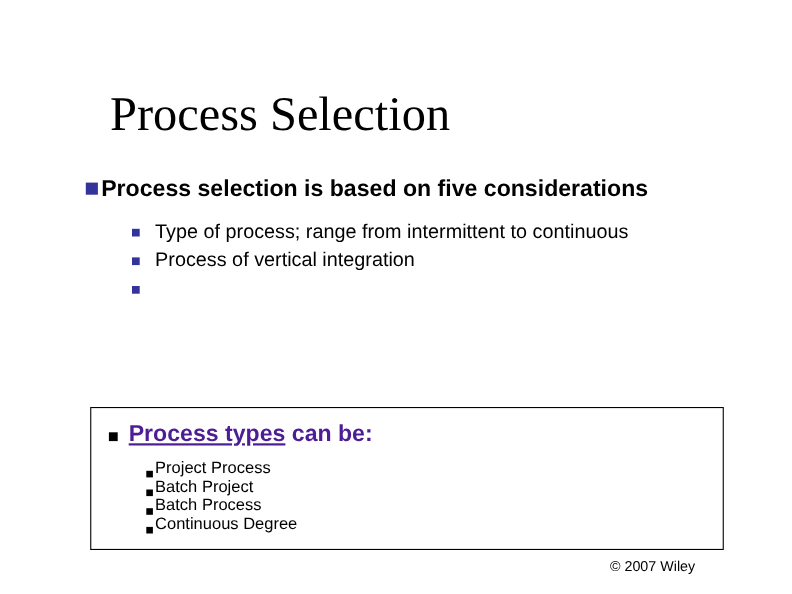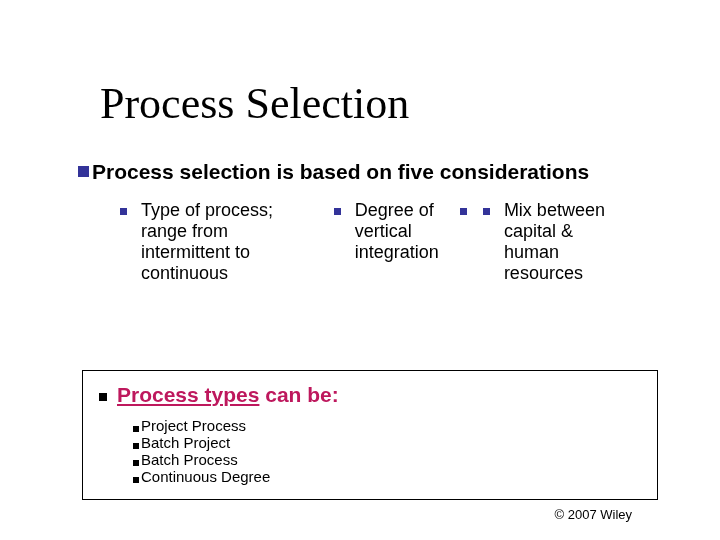"Type of process; range from" .level2 { flex-direction: row -> column; gap: 16px -> 5px; text-align: none -> right }
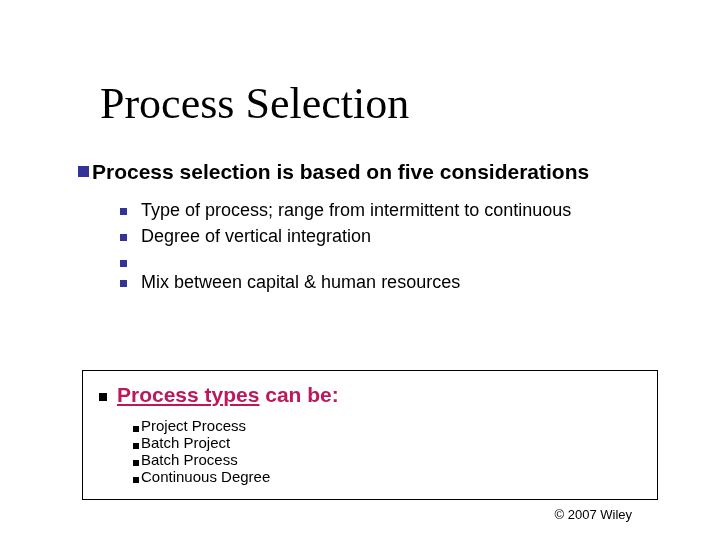"Degree of vertical integration" div.level2-text { text: Degree -> Process }
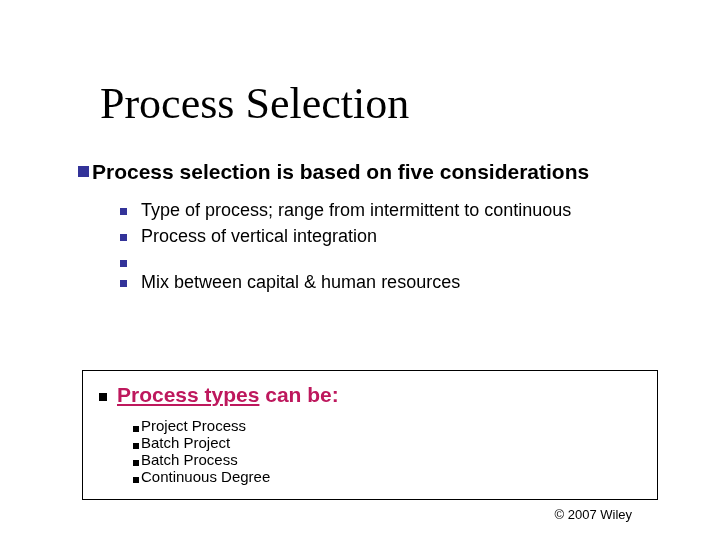"Mix between capital & human" div.level2-item { html: <div> <div></div> <div>Mix between capital &amp; human resources</div> </div> -> none }
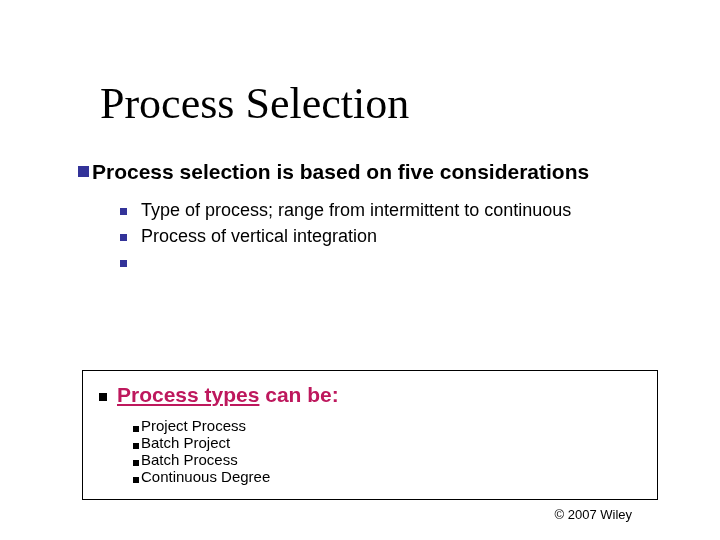"Process types can be:" .tb-heading-text { color: #be185d -> #4c1d95 }
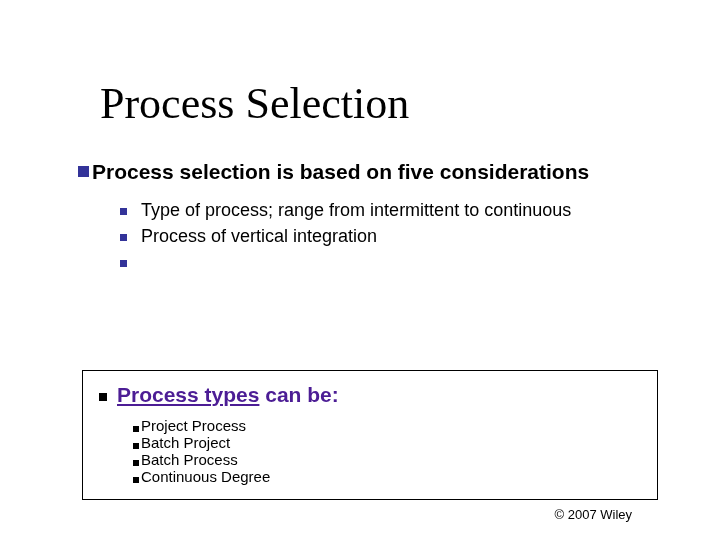"Project Process" .tb-item { align-items: center -> flex-end }
